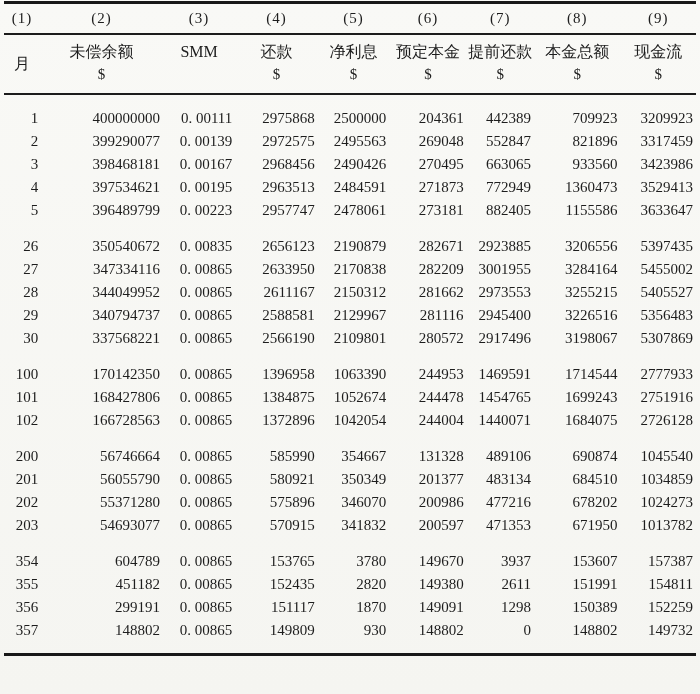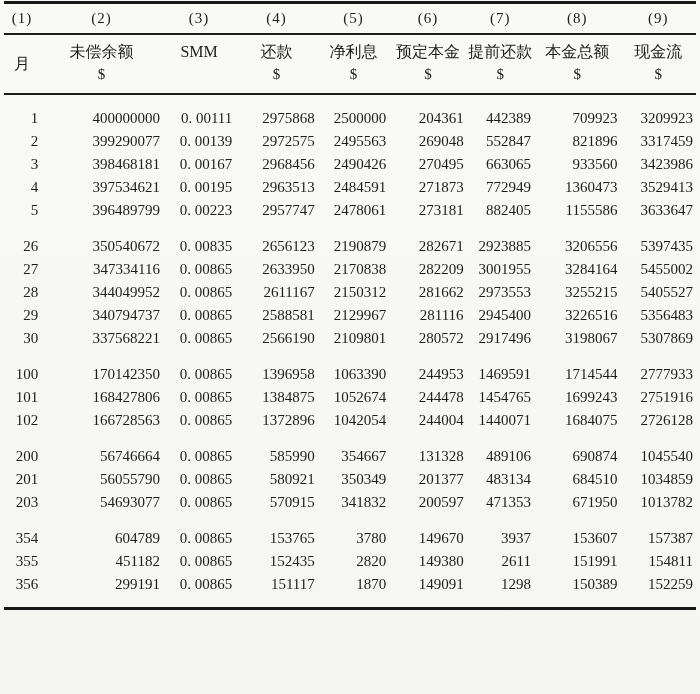"202" tr { html: none -> <tr> <td>202</td> <td>55371280</td> <td>0. 00865</td> <td>575896</td> <td>346070</td> <td>200986</td> <td>477216</td> <td>678202</td> <td>1024273</td> </tr> }
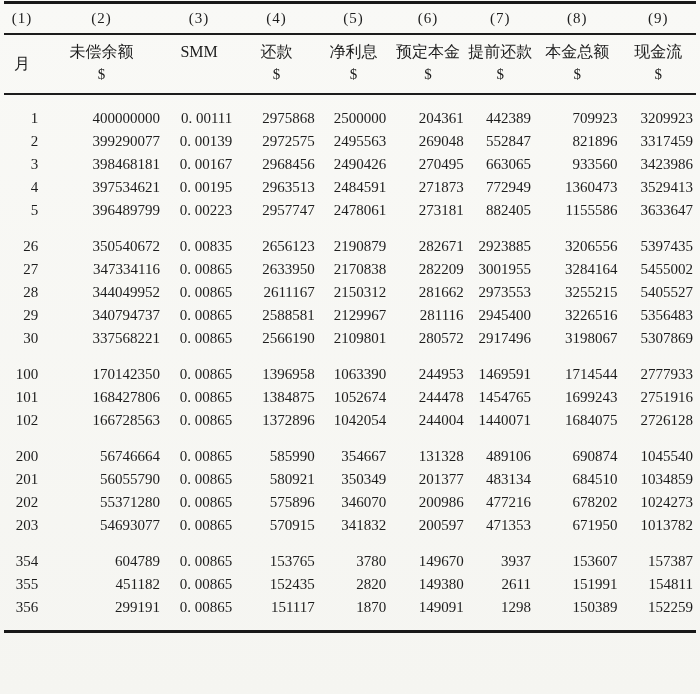"357" tr { html: none -> <tr> <td>357</td> <td>148802</td> <td>0. 00865</td> <td>149809</td> <td>930</td> <td>148802</td> <td>0</td> <td>148802</td> <td>149732</td> </tr> }
